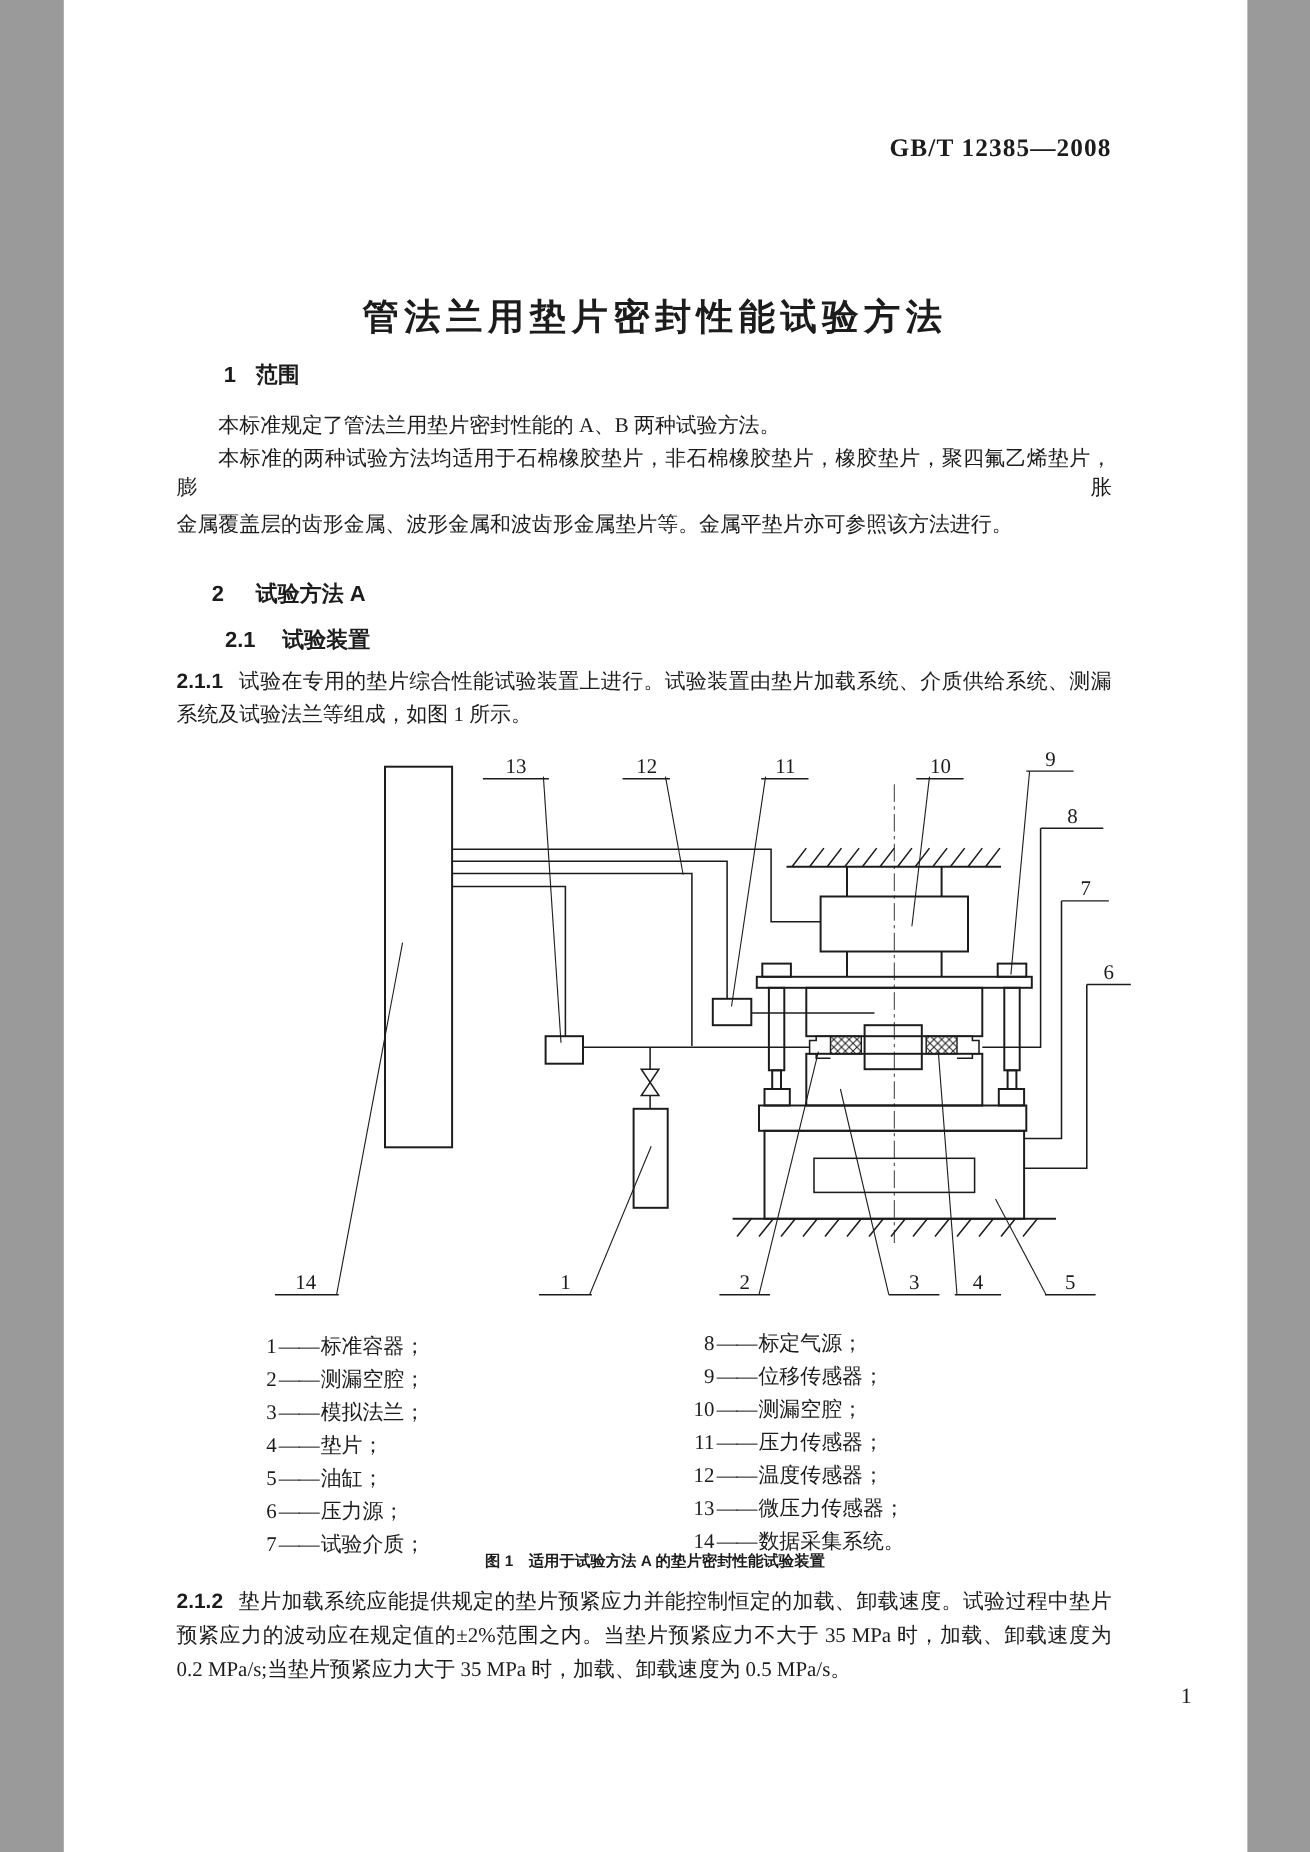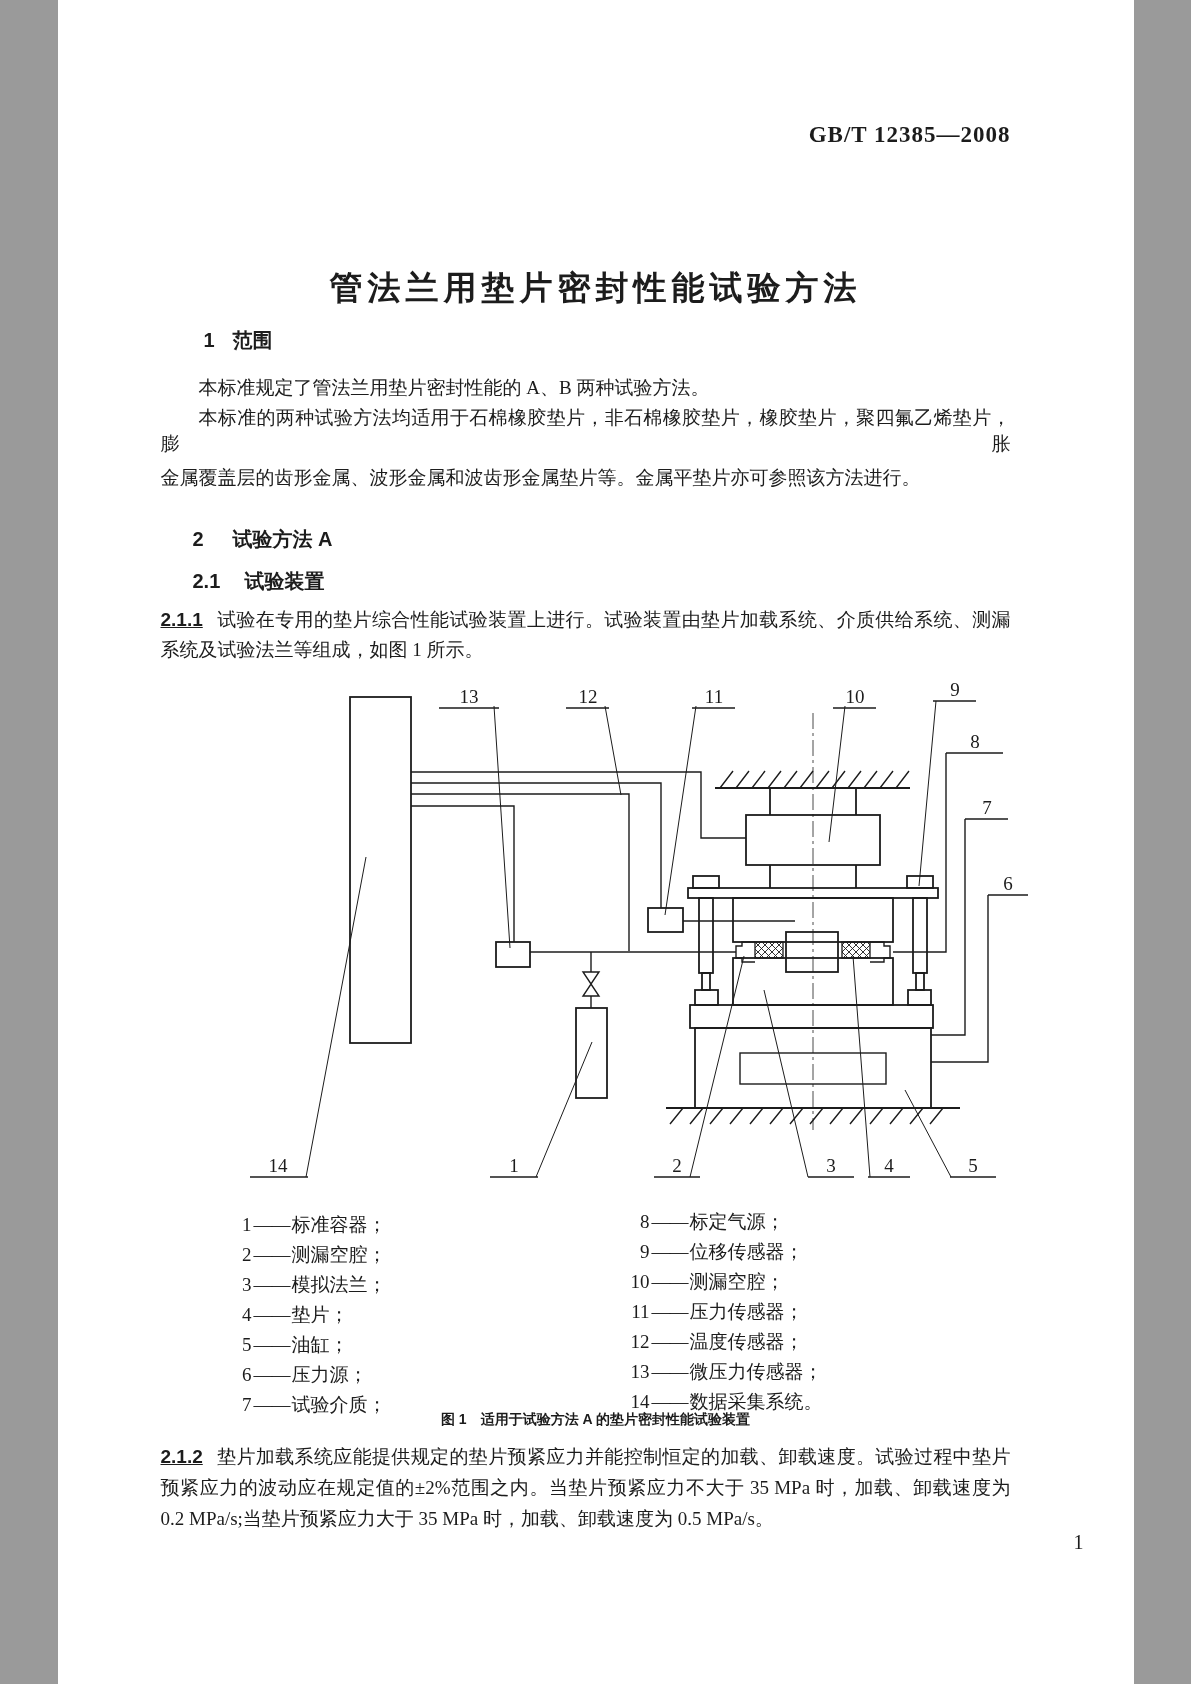"2.1" span.h-num { margin-left: none -> 12px }
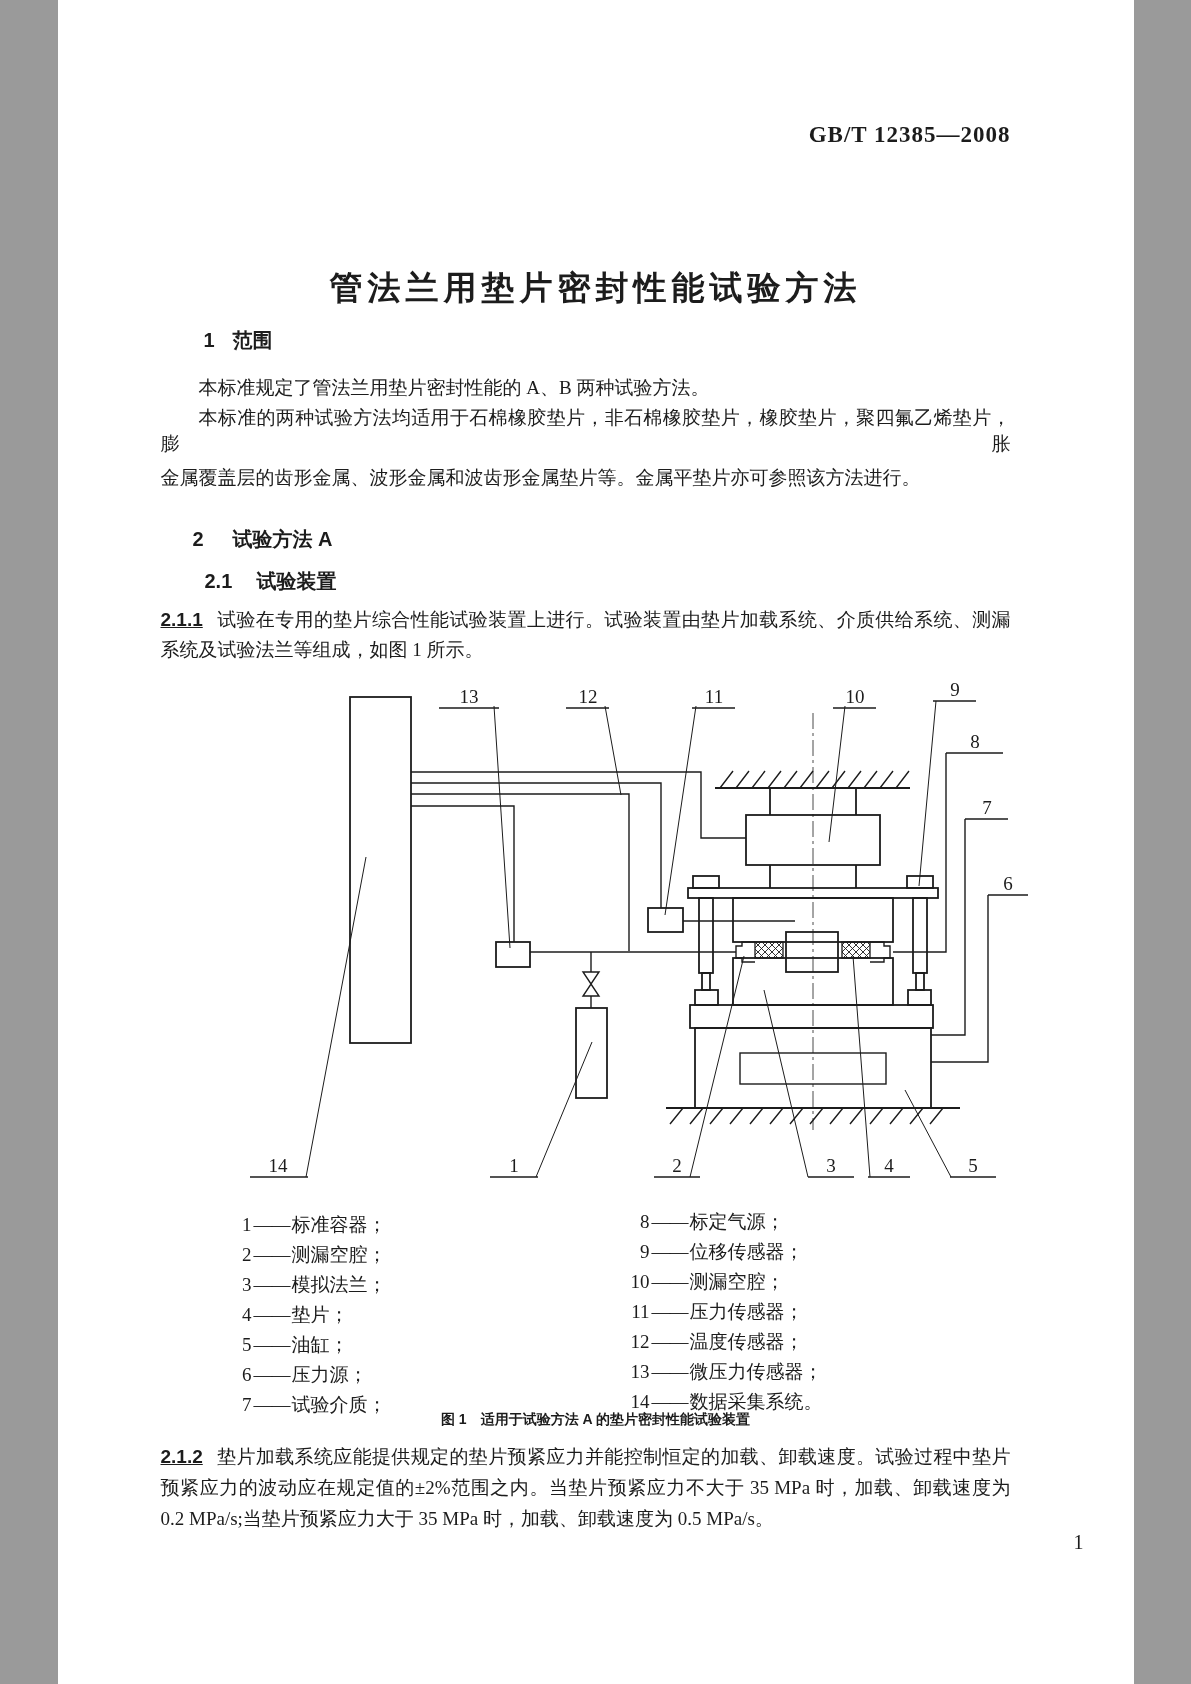"2.1.1" .clause-num { text-decoration: underline -> none }
